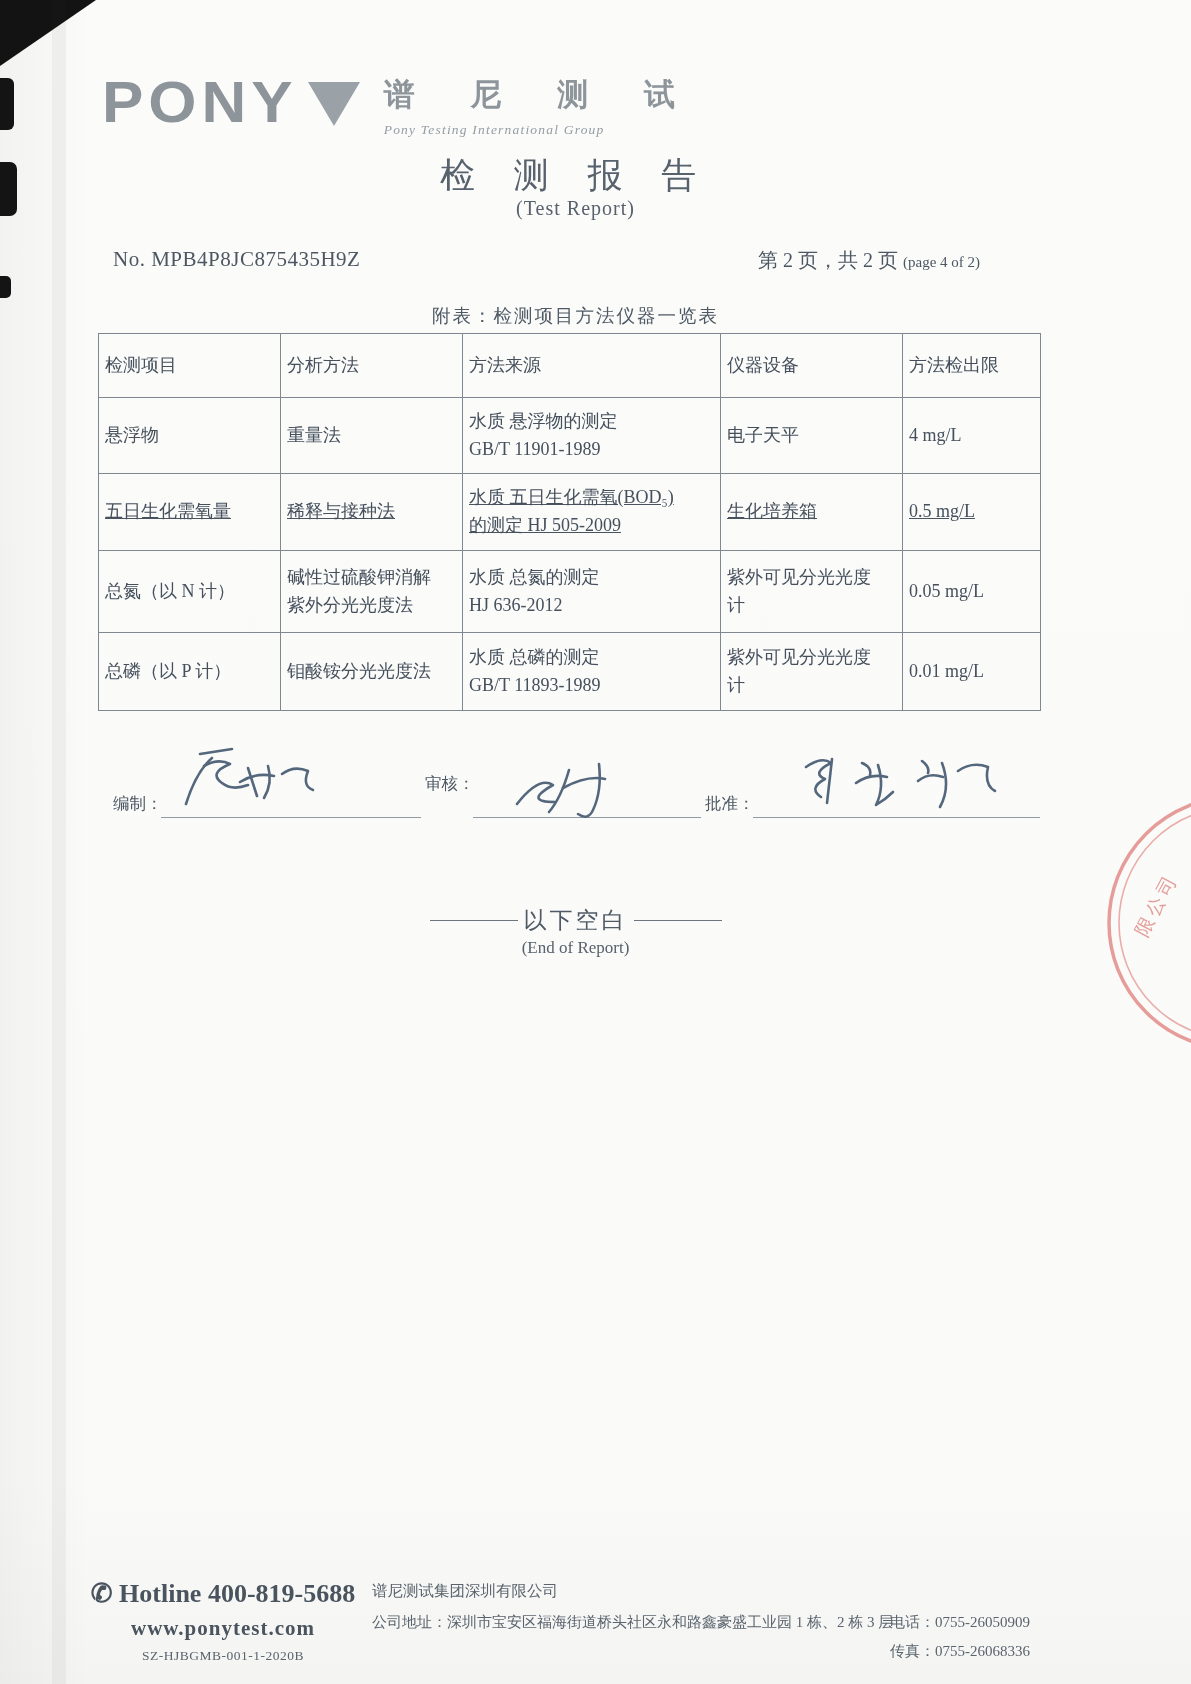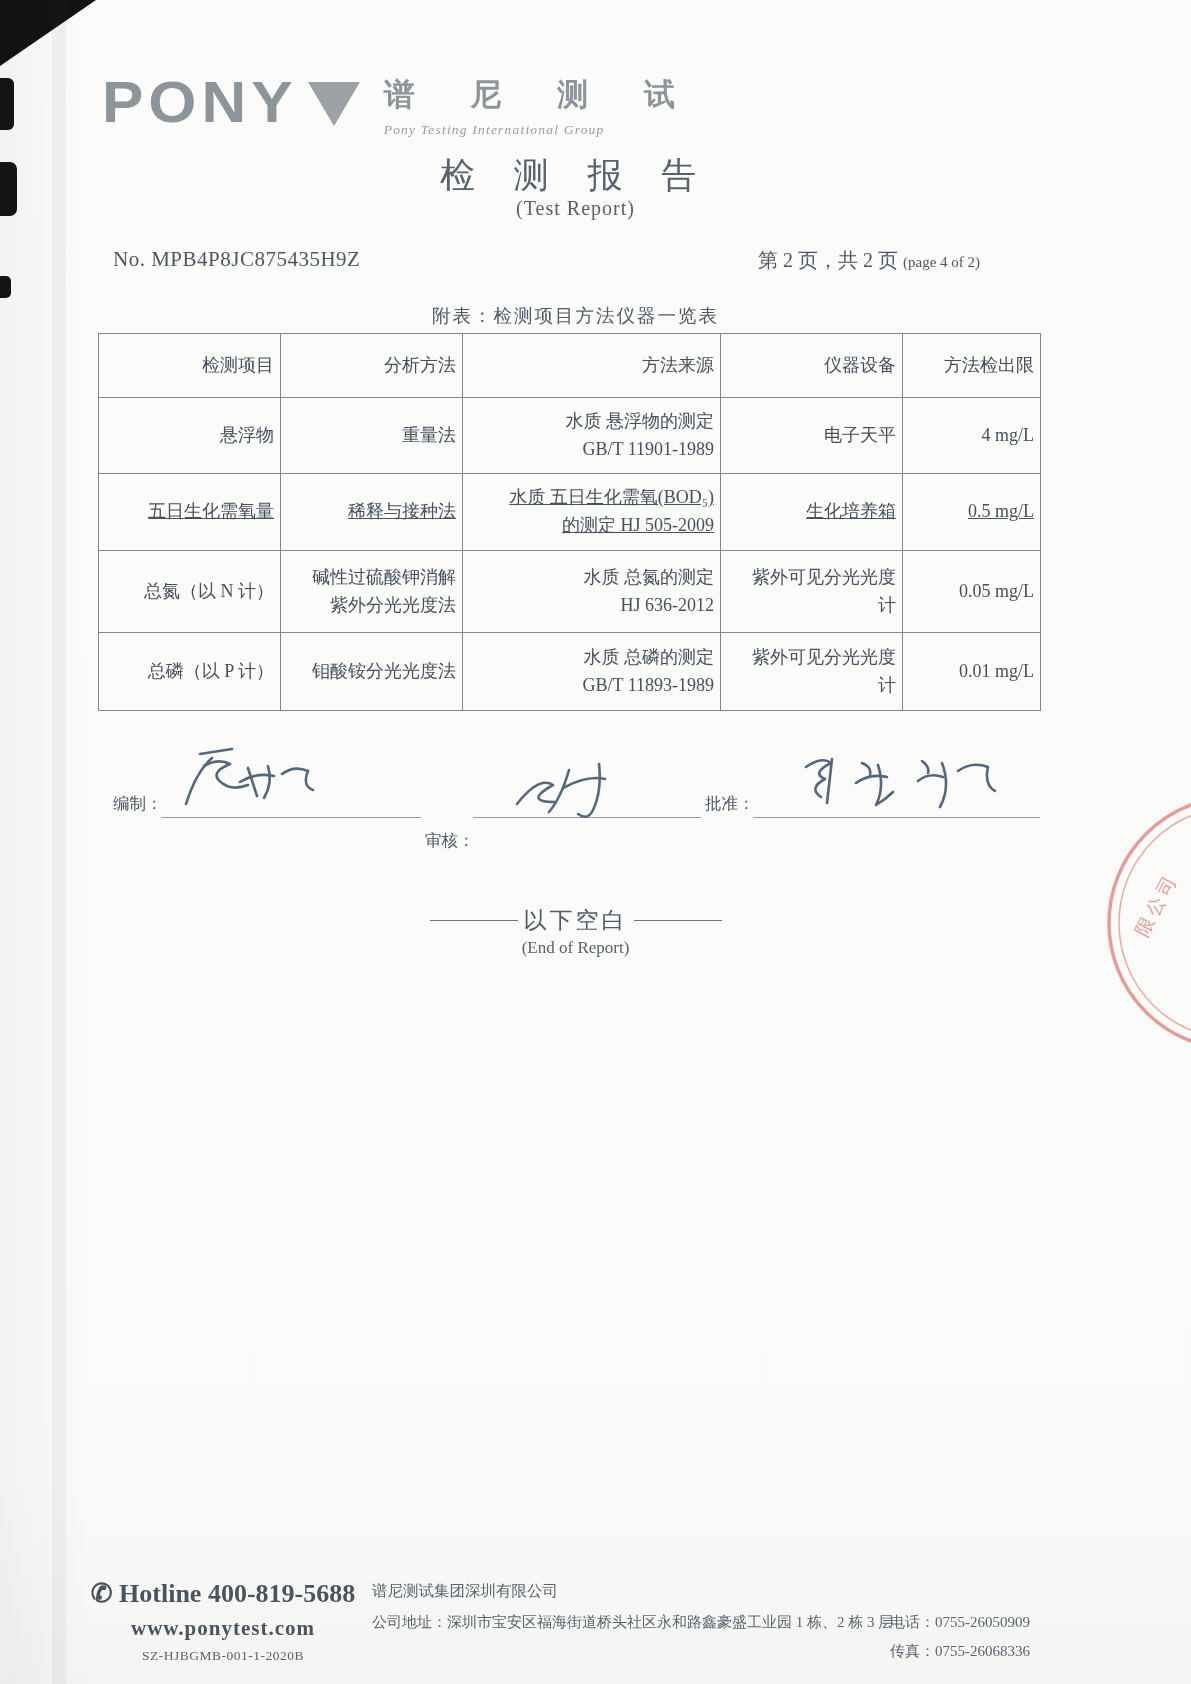"检测项目" table.method-table td,table.method-table th { text-align: right -> left }
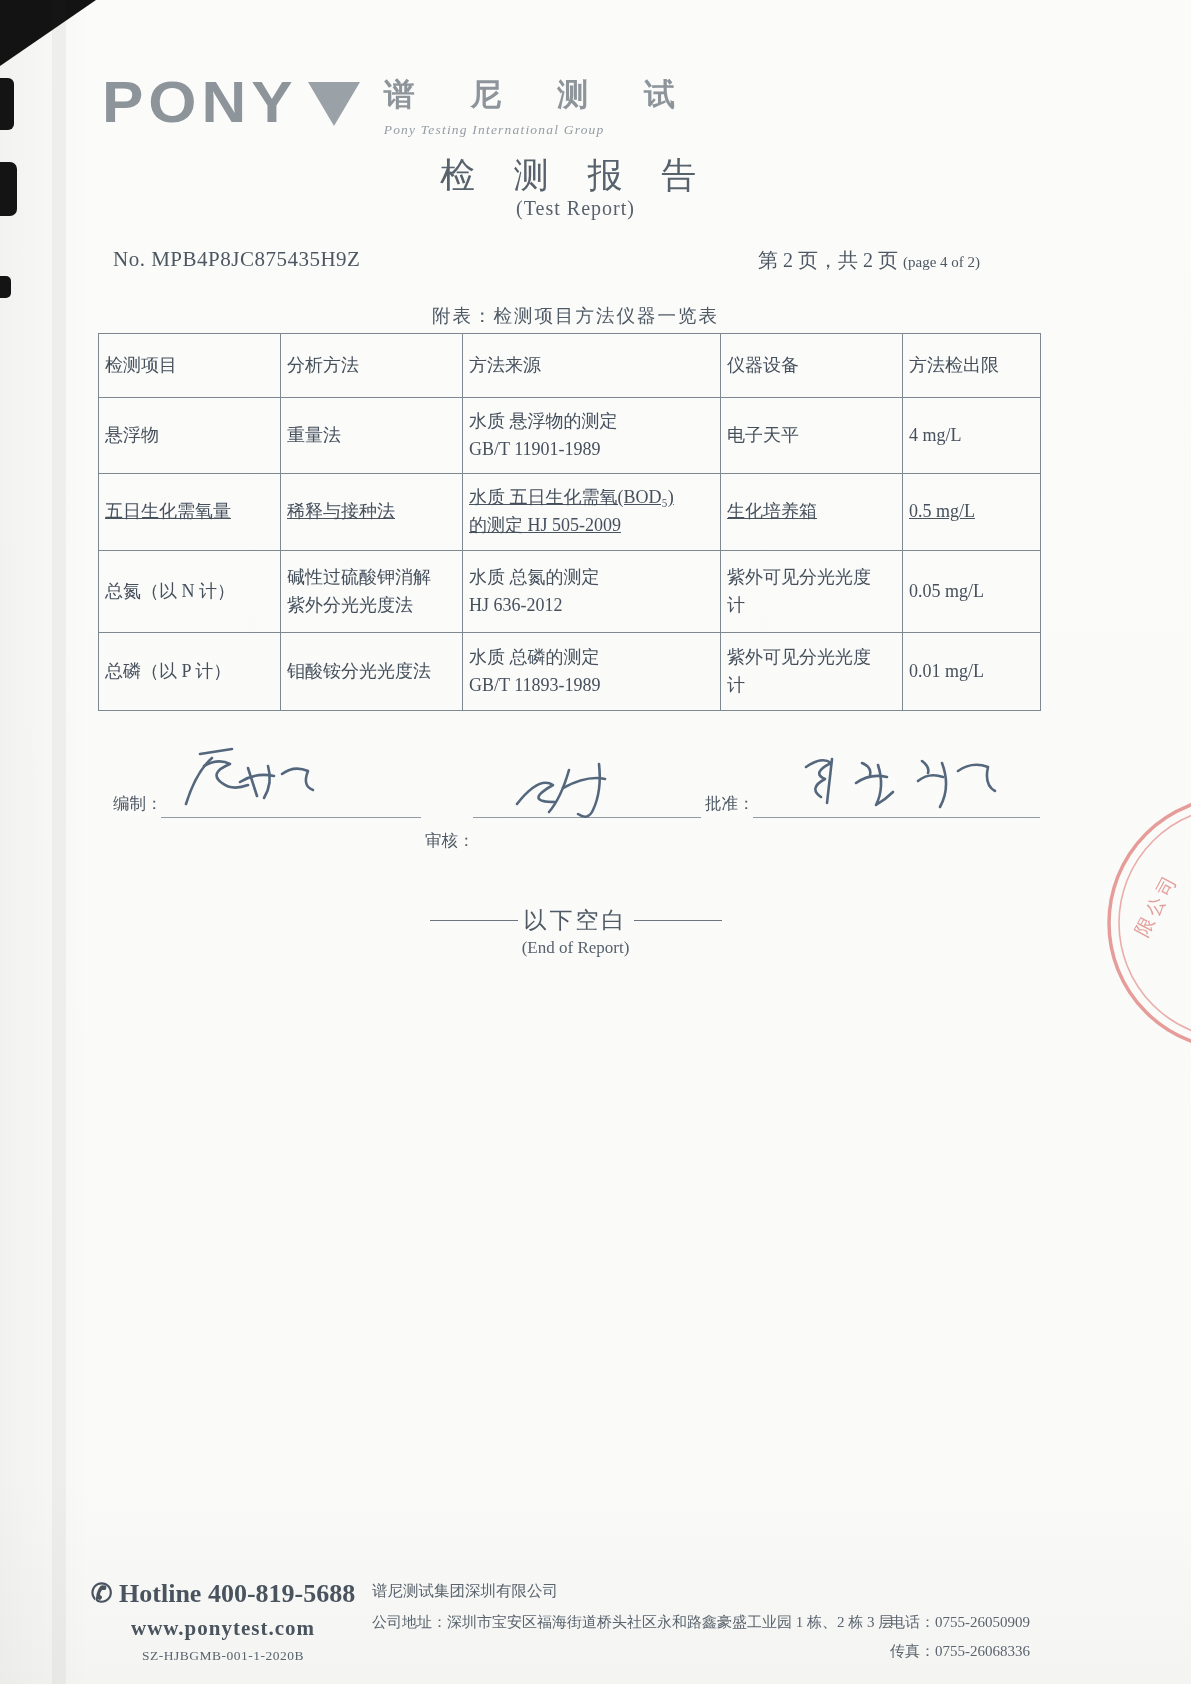"审核：" div.abs { top: 830px -> 773px }
